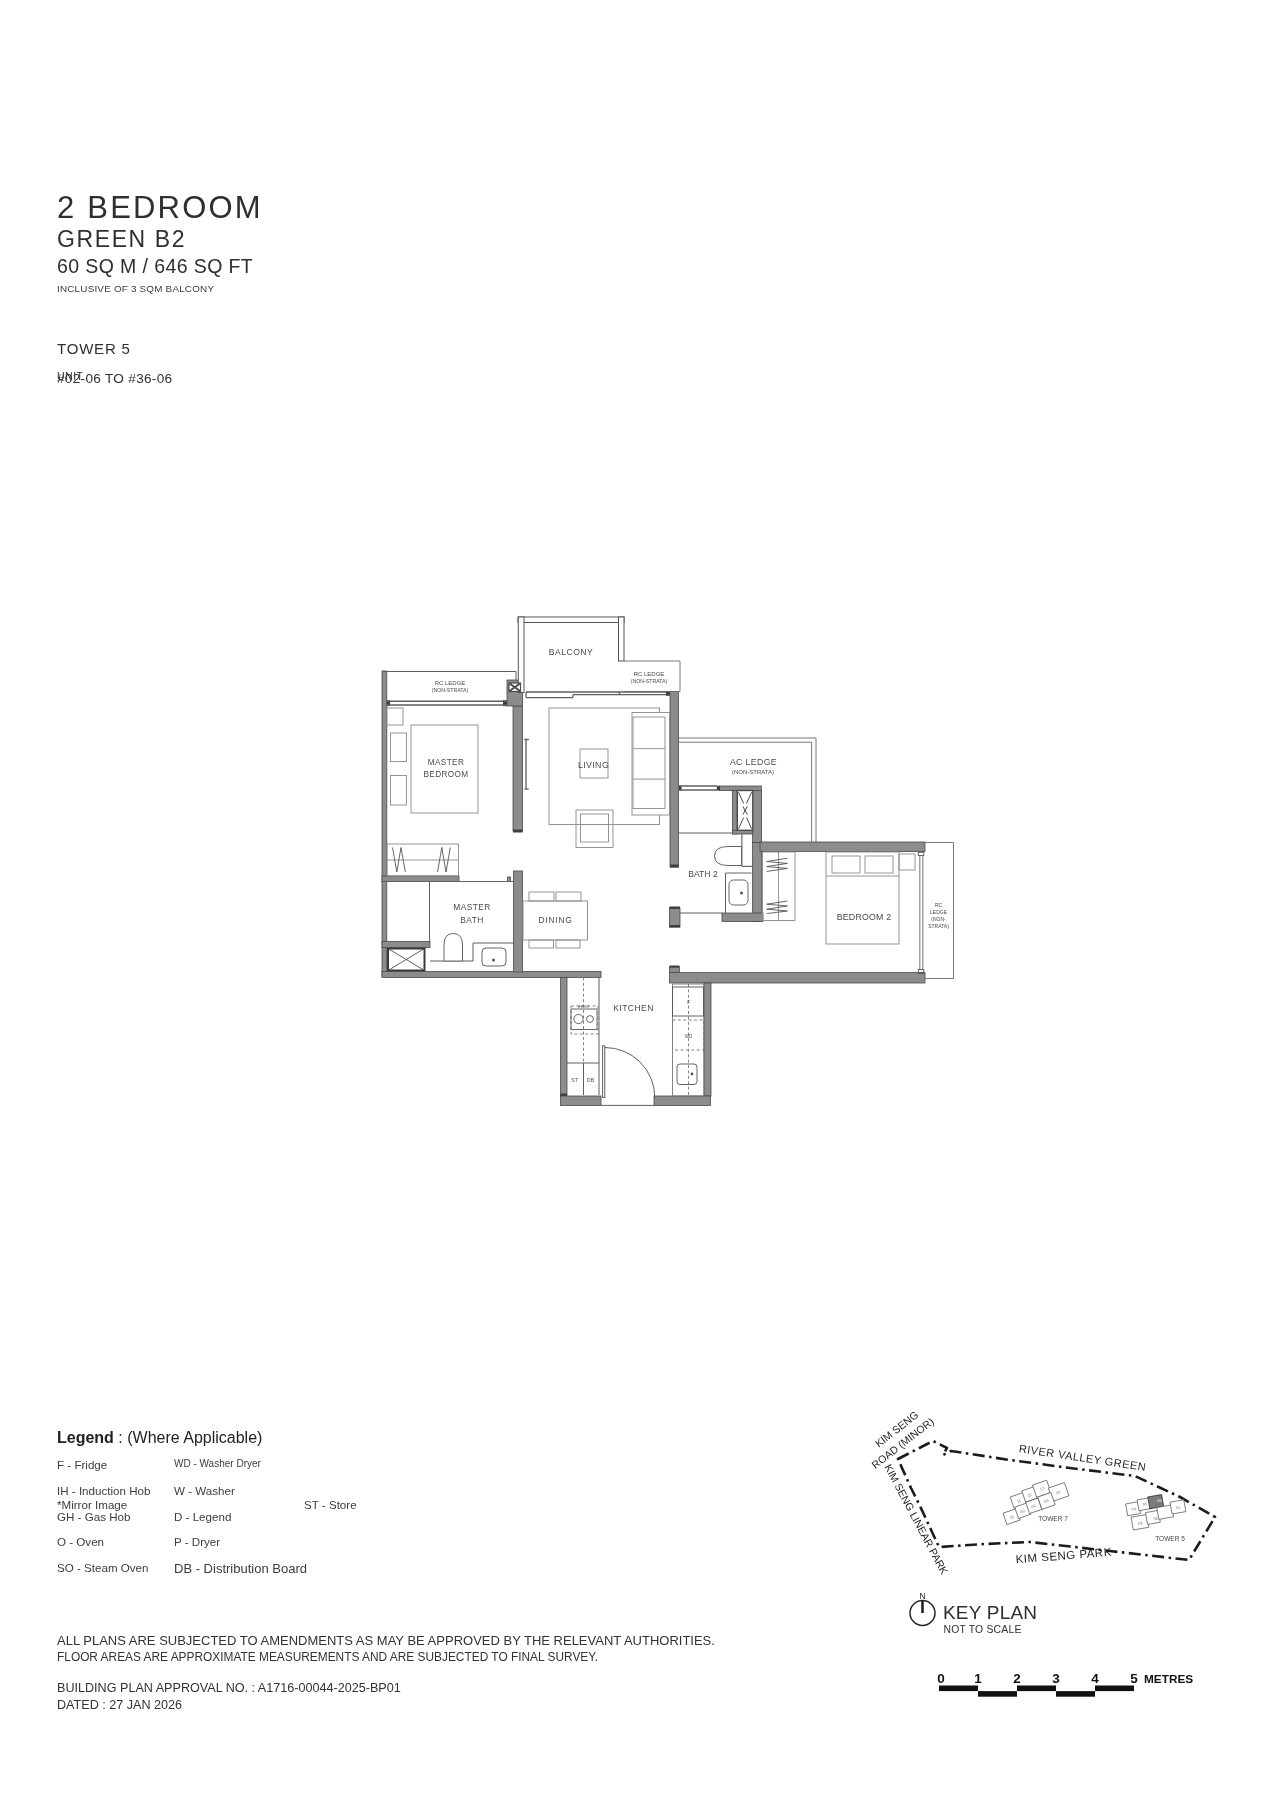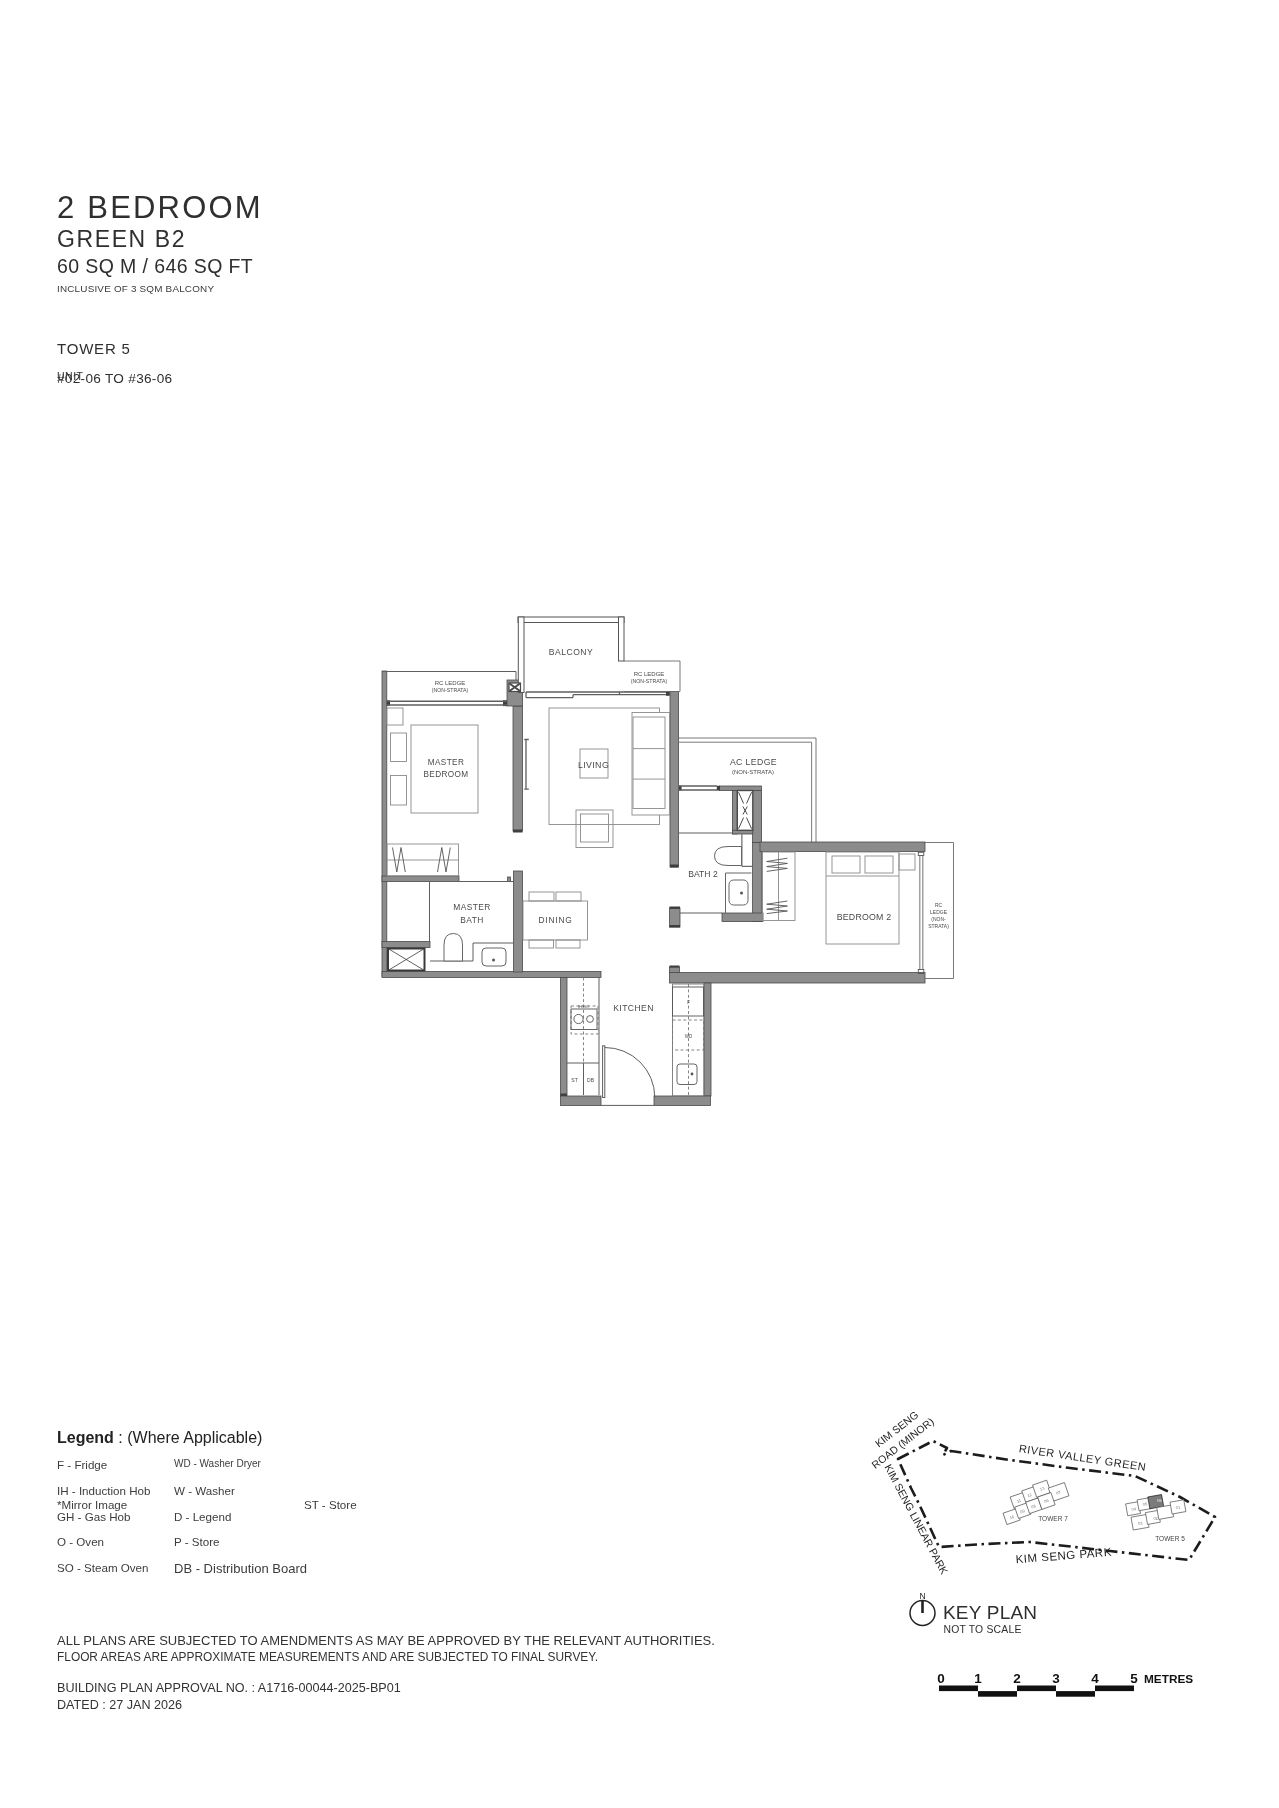"P - Store" div.t { text: Store -> Dryer }
